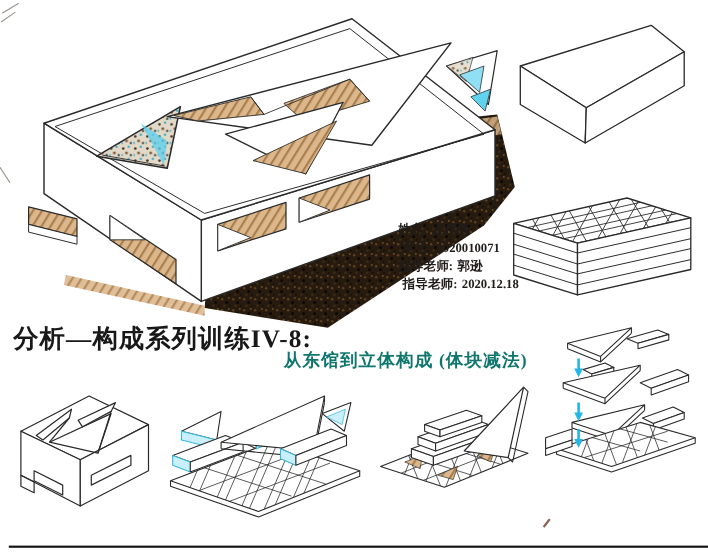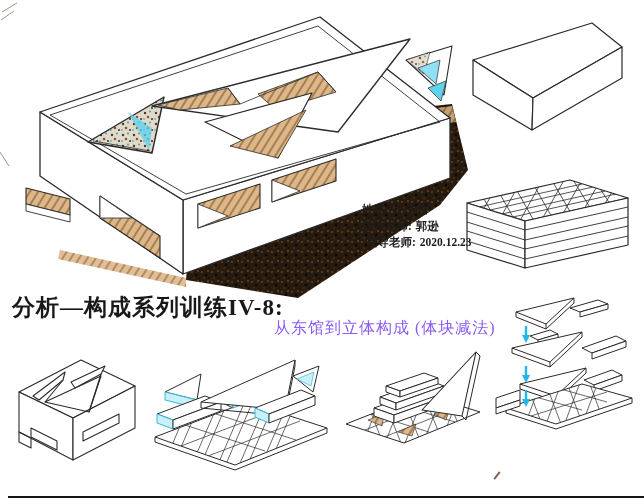"学号: 2020010071" div.info-row { html: none -> <div> <span>学号:</span><span>2020010071</span> </div> }
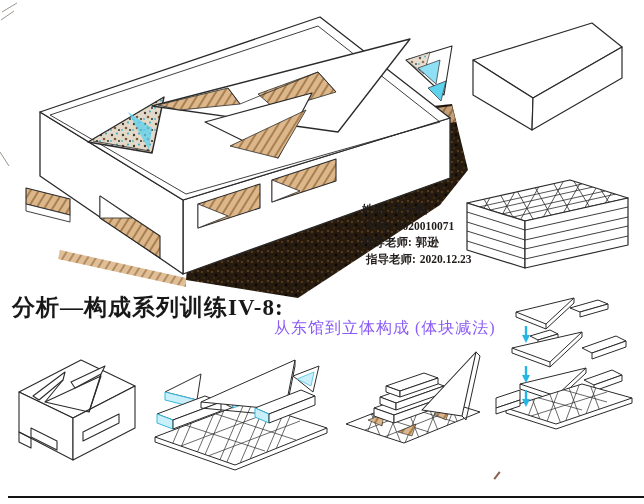"2020.12.23" span { text: 2020.12.23 -> 2020.12.18 }
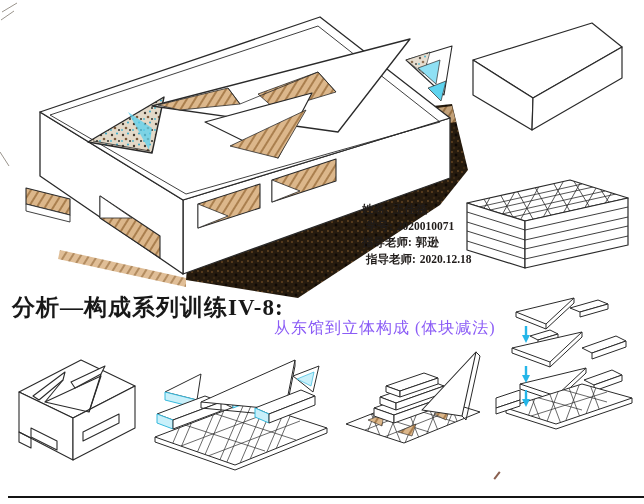"从东馆到立体构成 (体块减法)" .page-subtitle { color: #8b5cf6 -> #0f766e; font-weight: 400 -> 700; left: 274px -> 258px }
